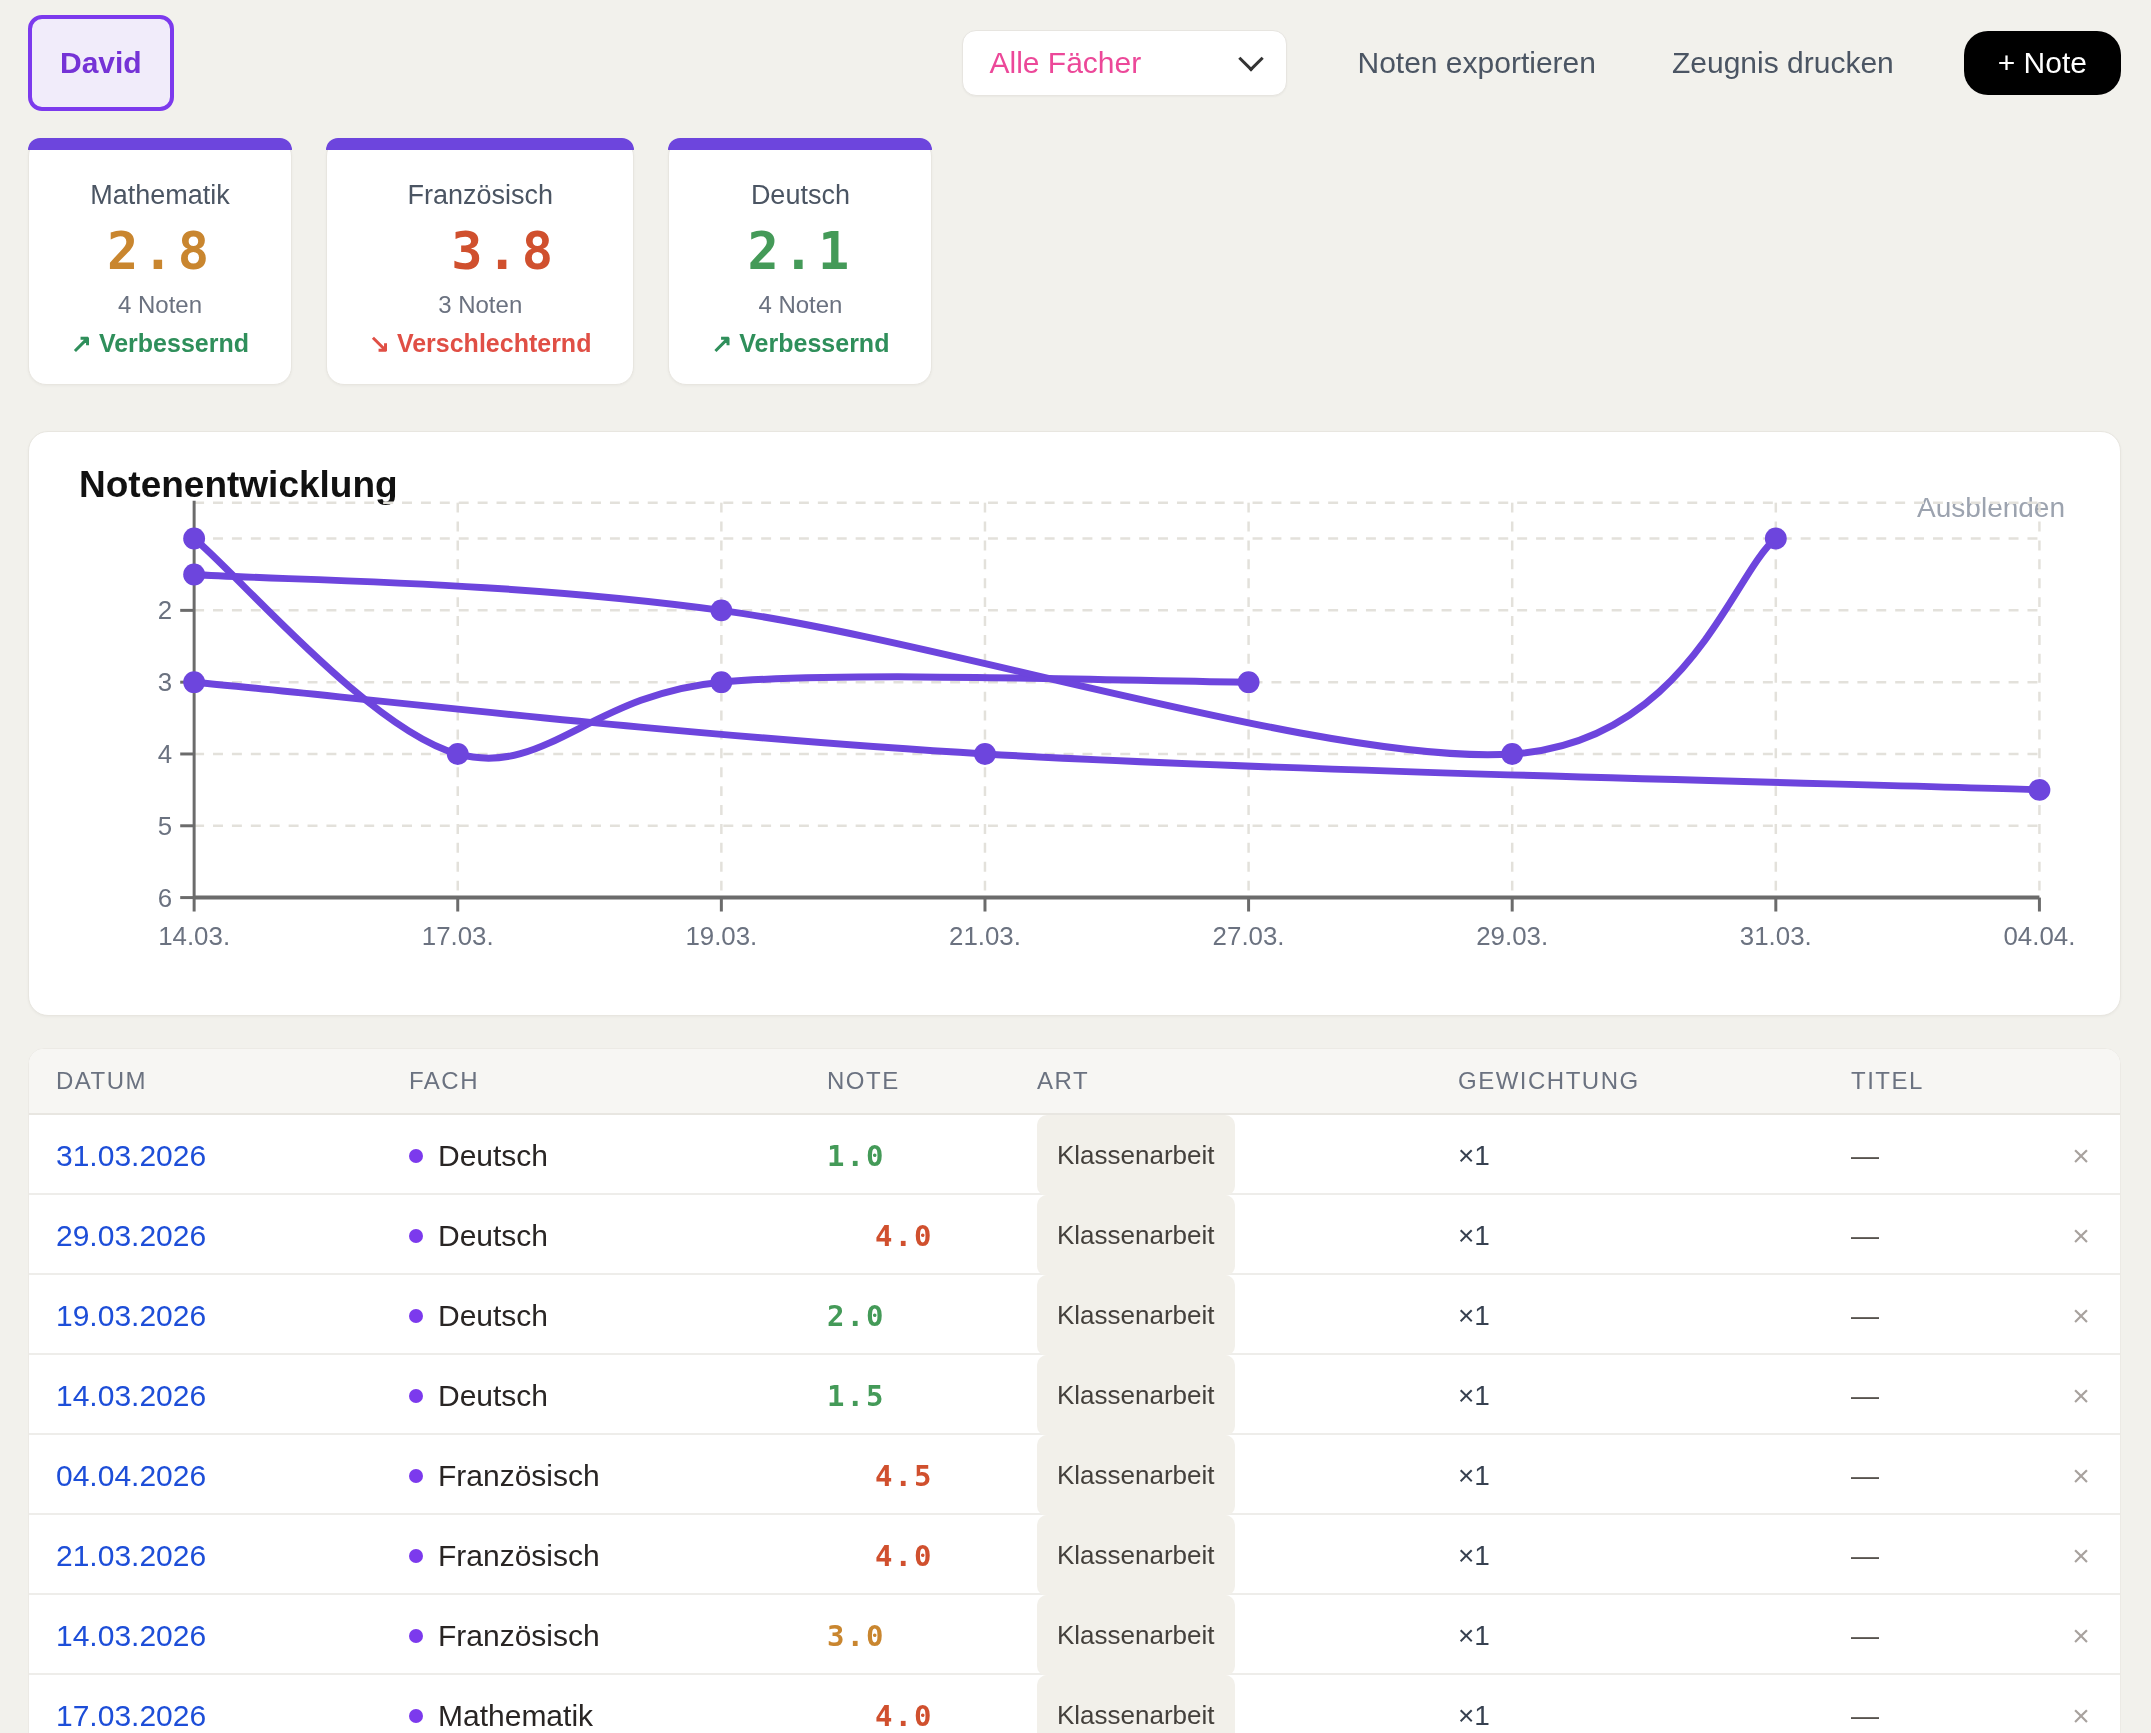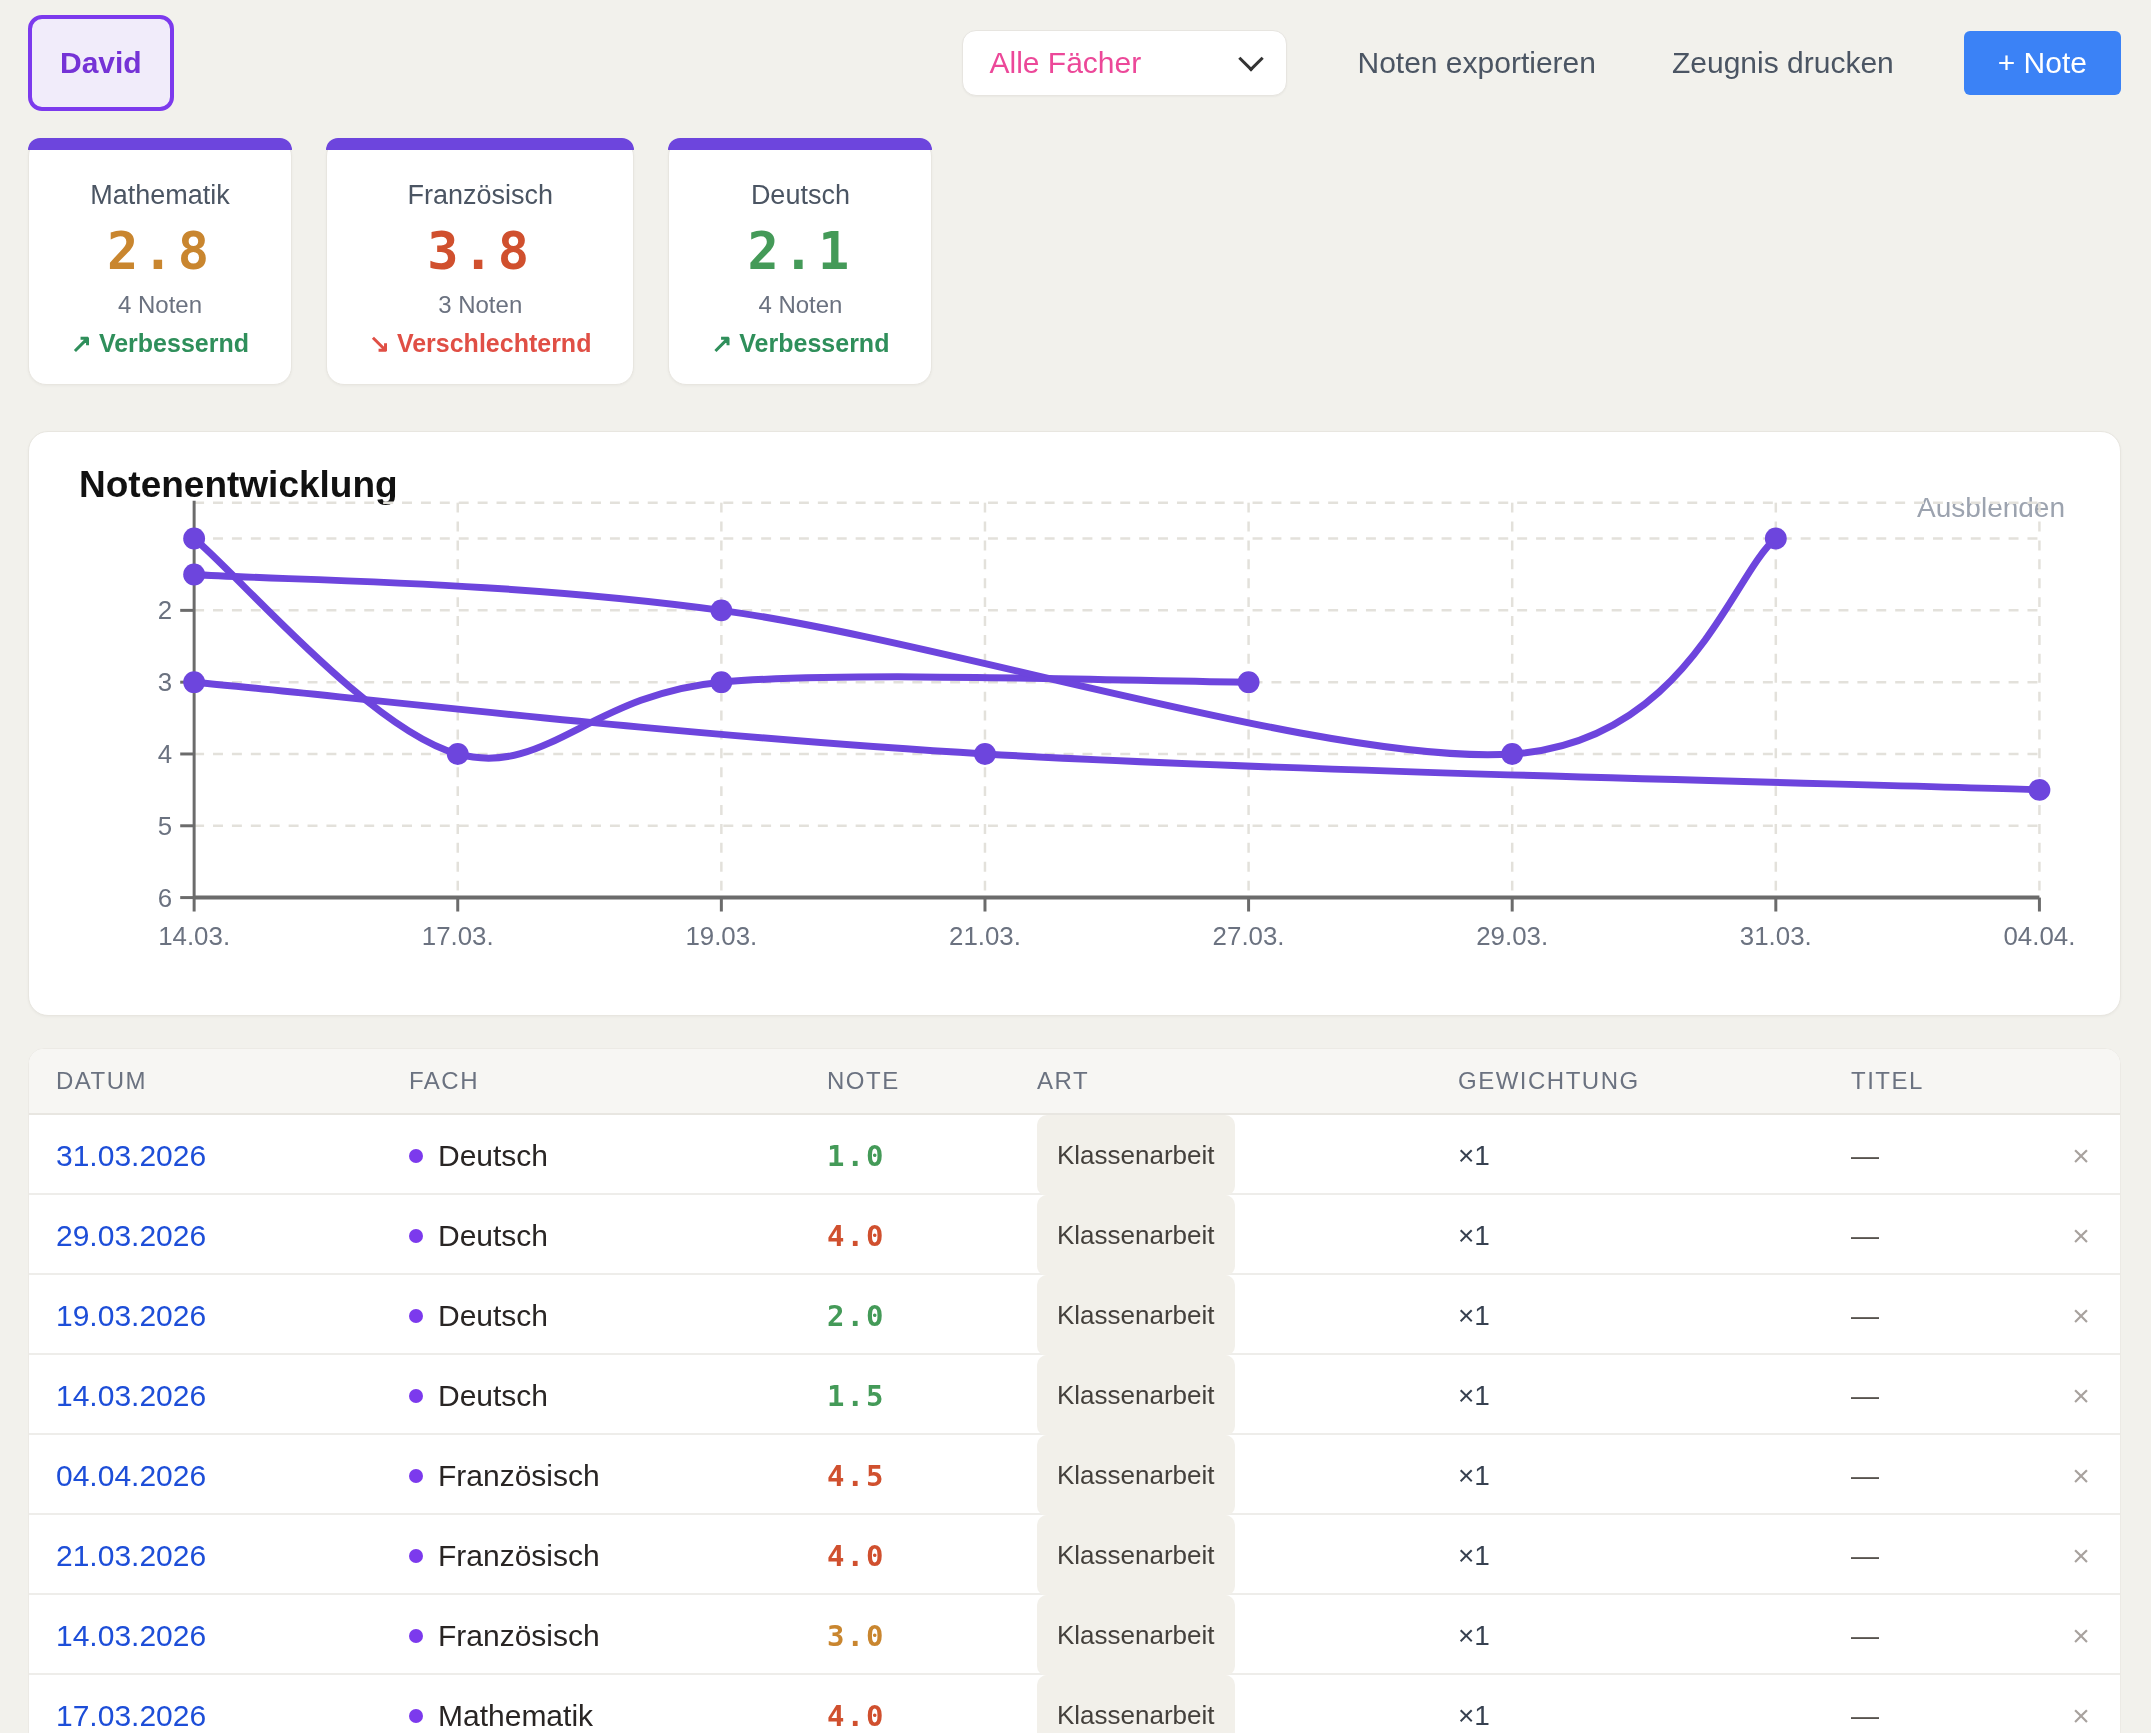"+ Note" .note-btn { background: #3b82f6 -> #000000; border-radius: 6px -> 24px }
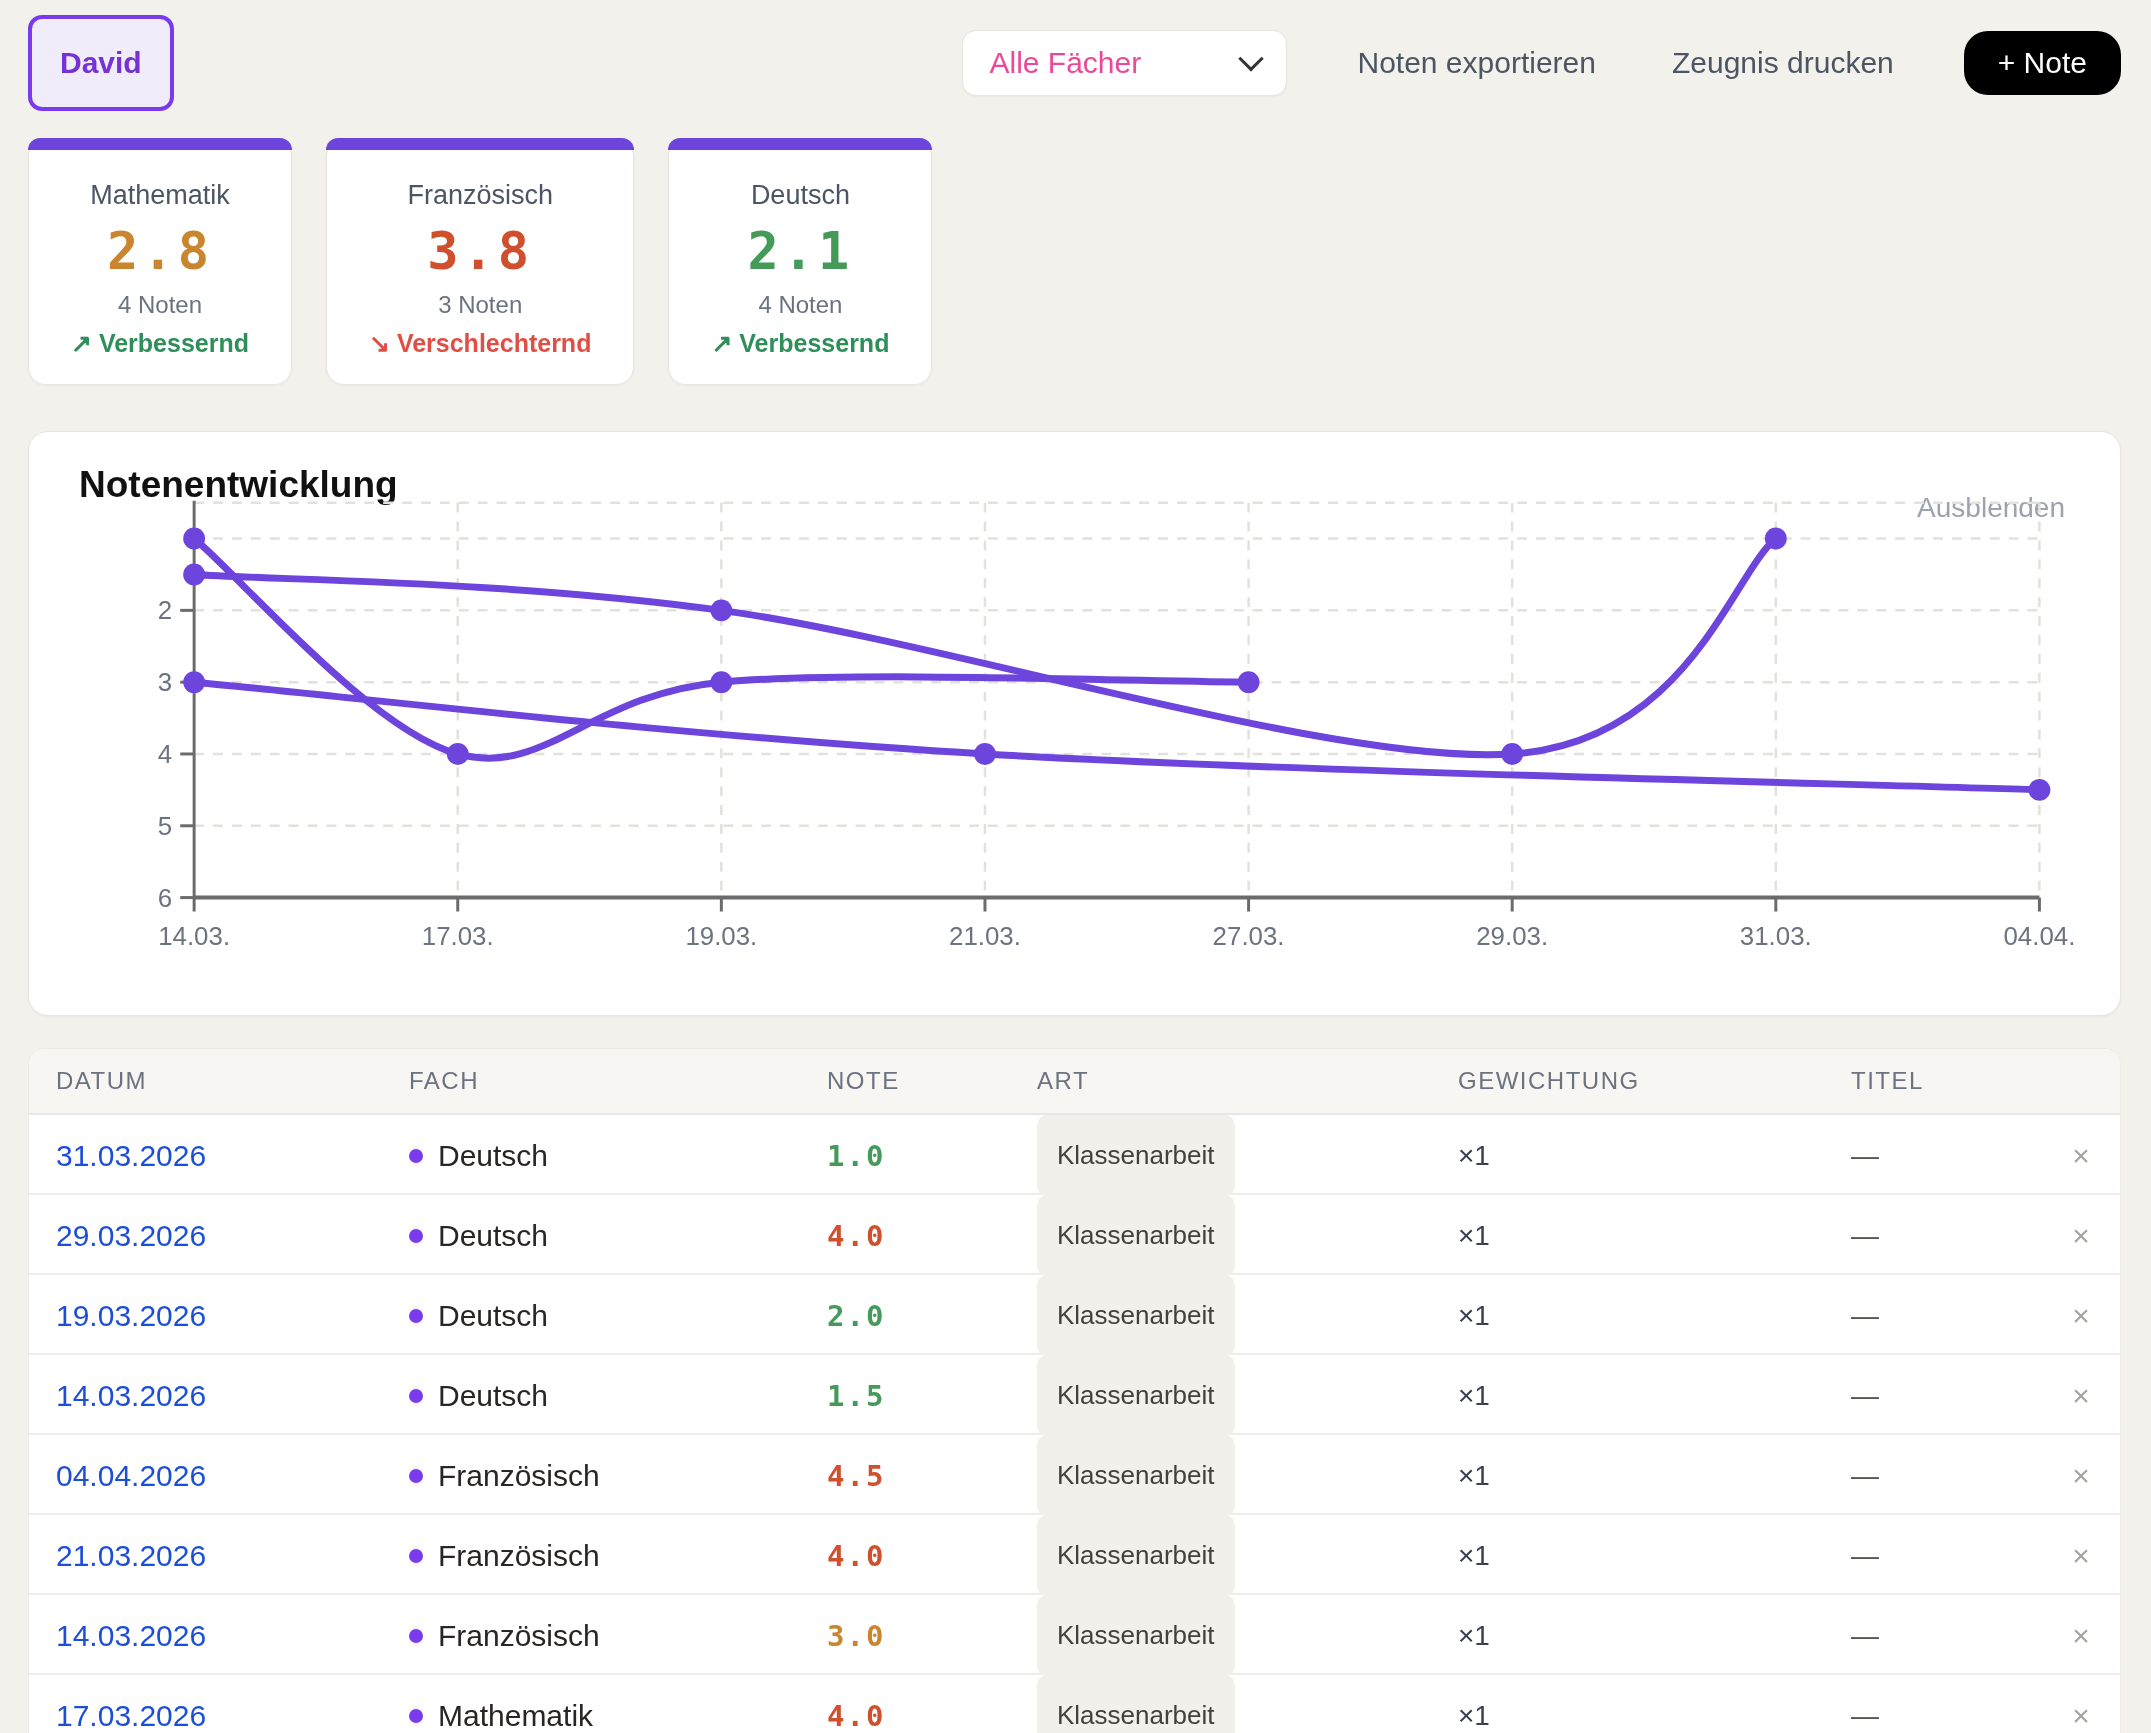"3.8" .tone-bad { margin-left: none -> 48px }
